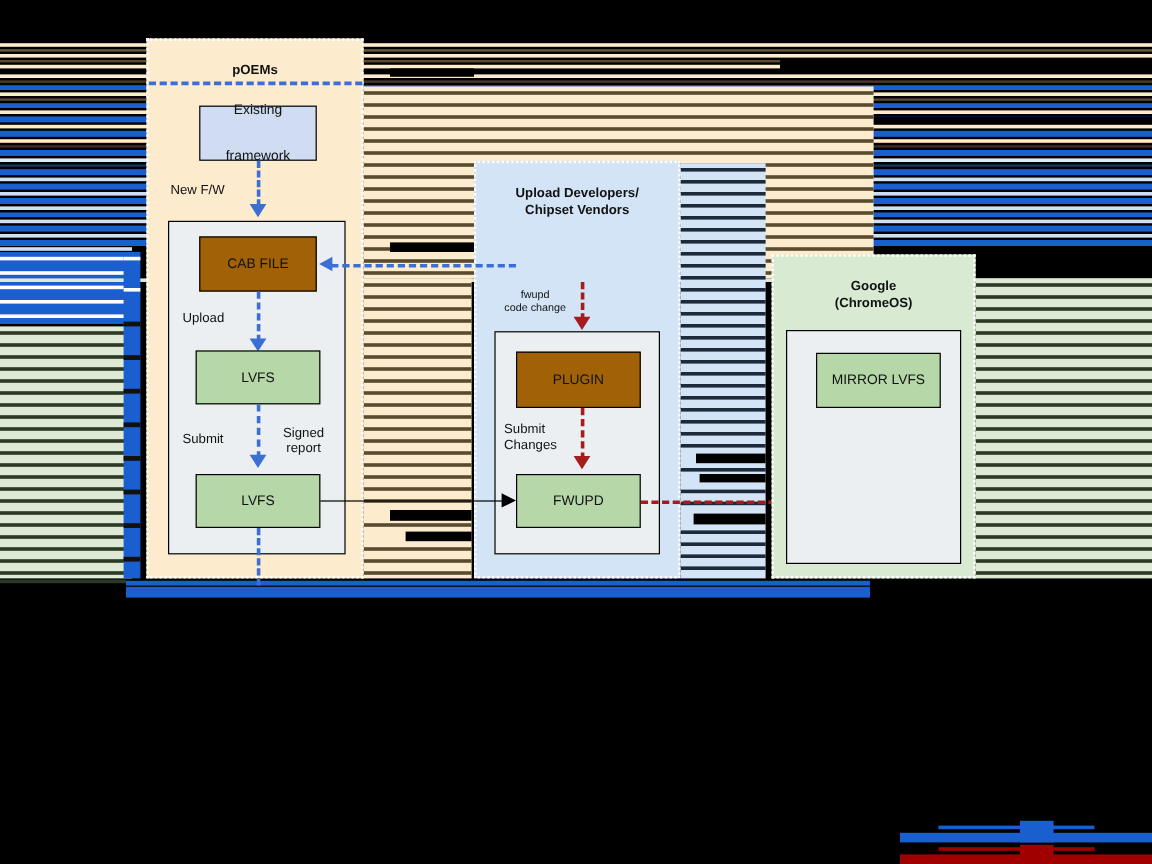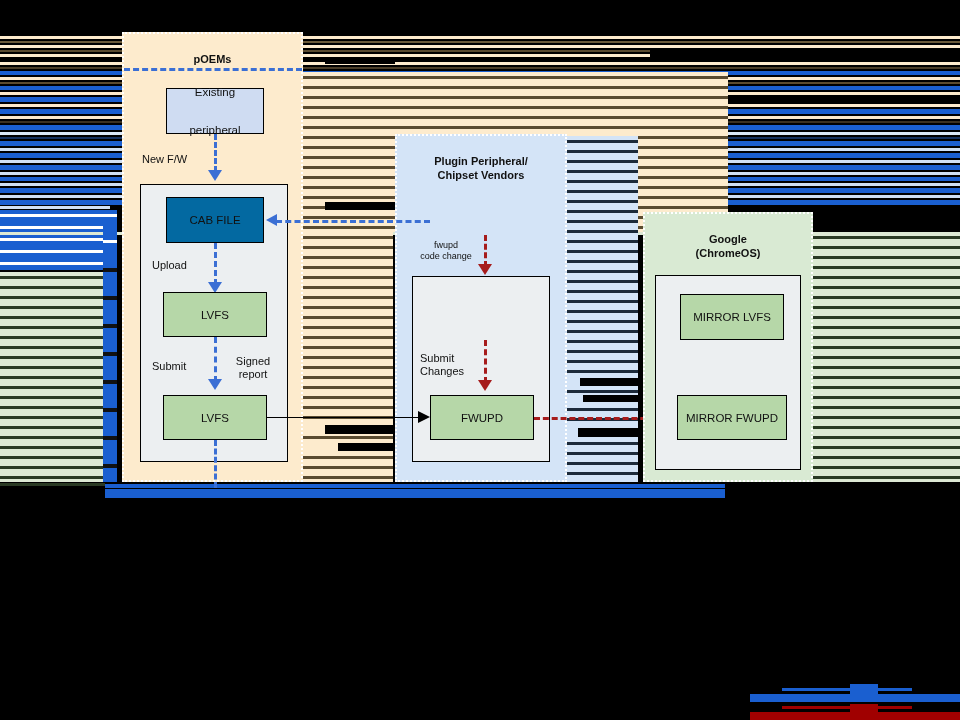"peripheral" span { text: peripheral -> framework }
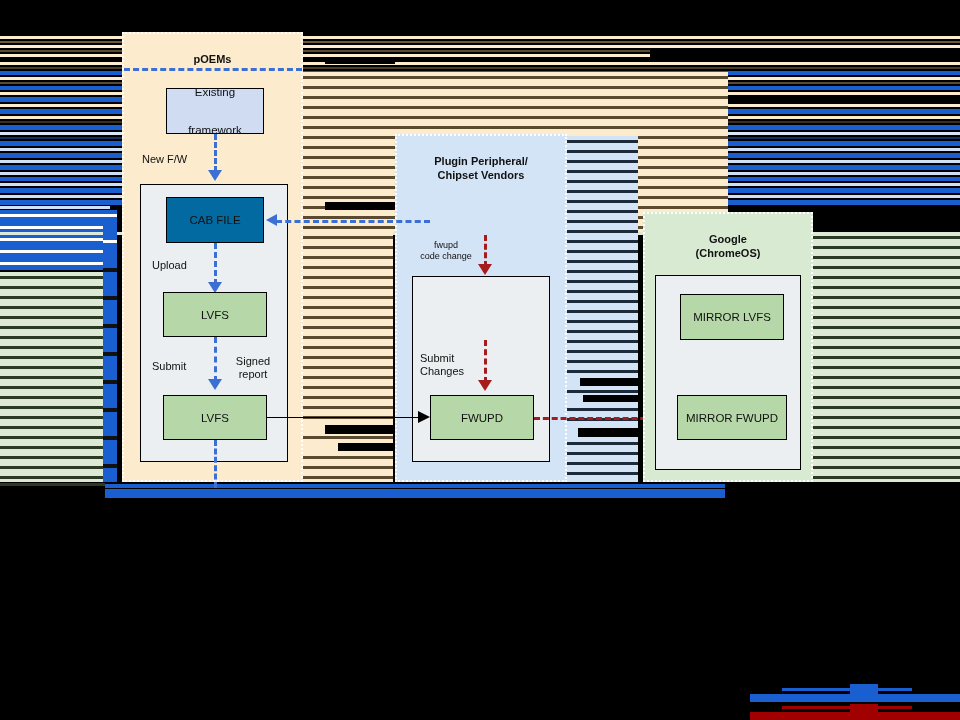"Plugin Peripheral/" span { text: Plugin Peripheral/ -> Upload Developers/ }
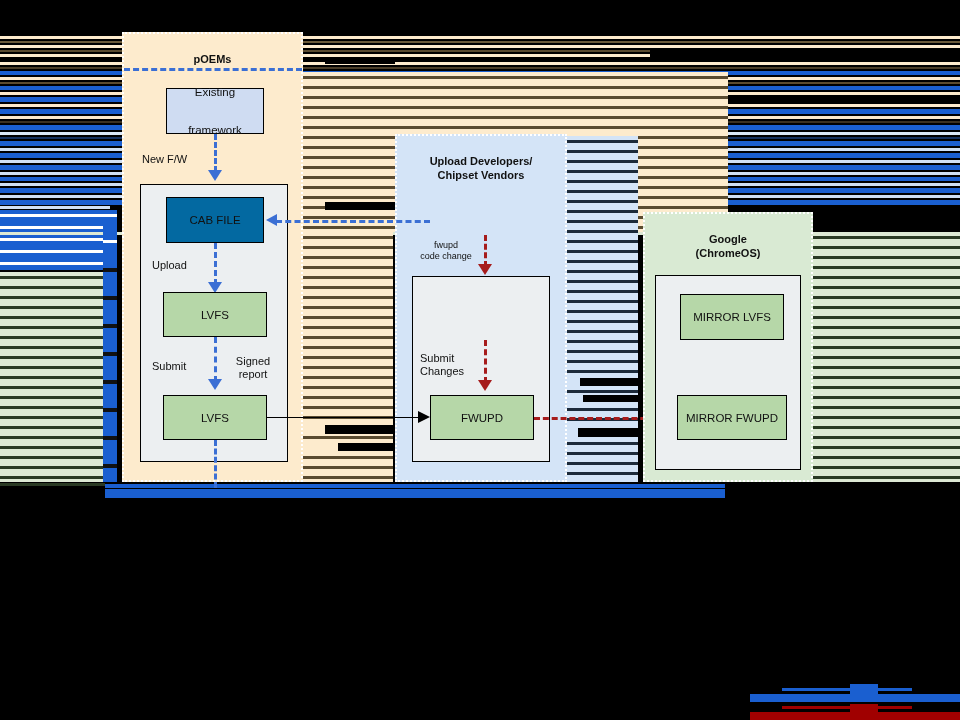"CAB FILE" .node.pink { background: #0369a1 -> #a16207 }
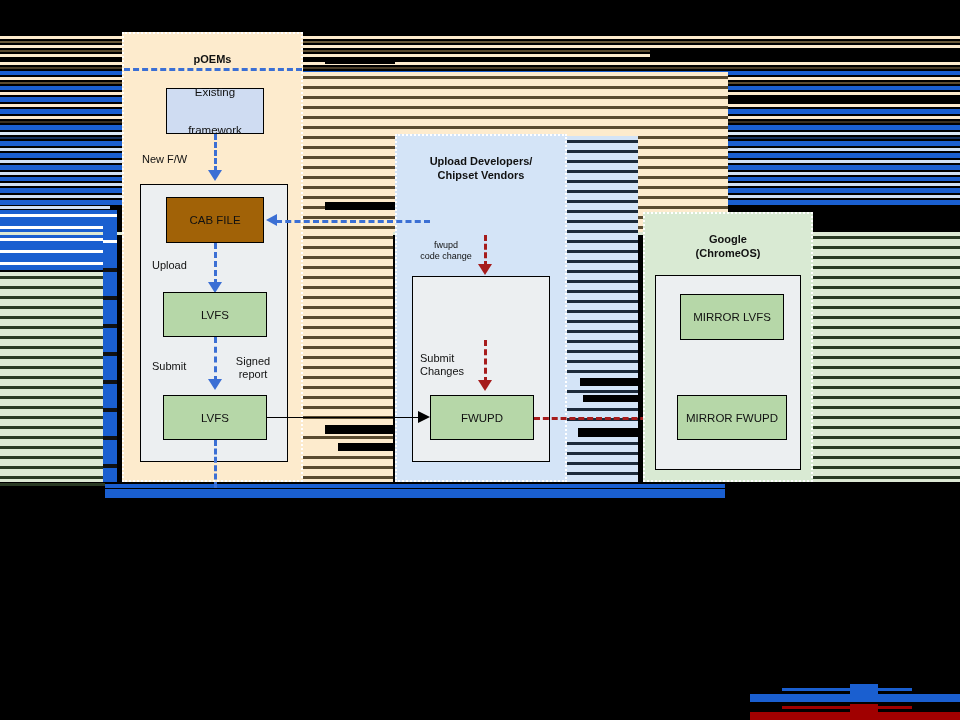"PLUGIN" div.node { html: none -> <div> <span>PLUGIN</span> </div> }
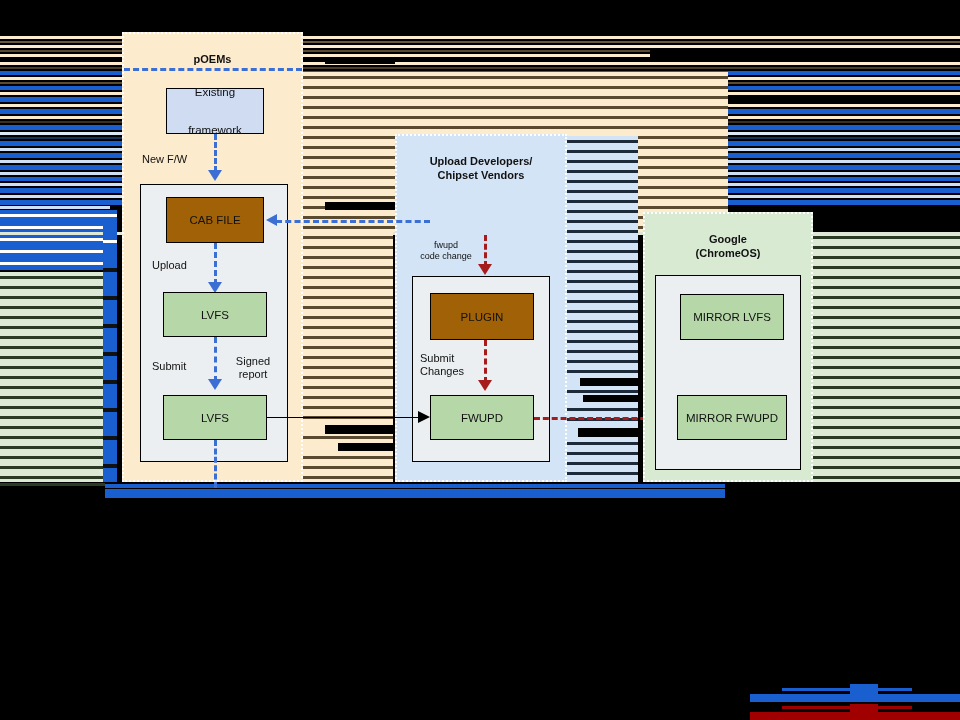"MIRROR FWUPD" div.node { html: <div> <span>MIRROR FWUPD</span> </div> -> none }
